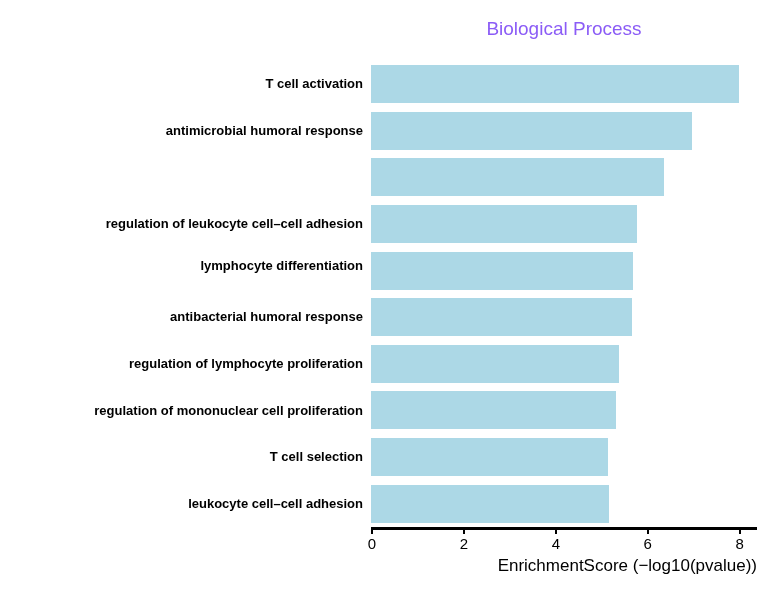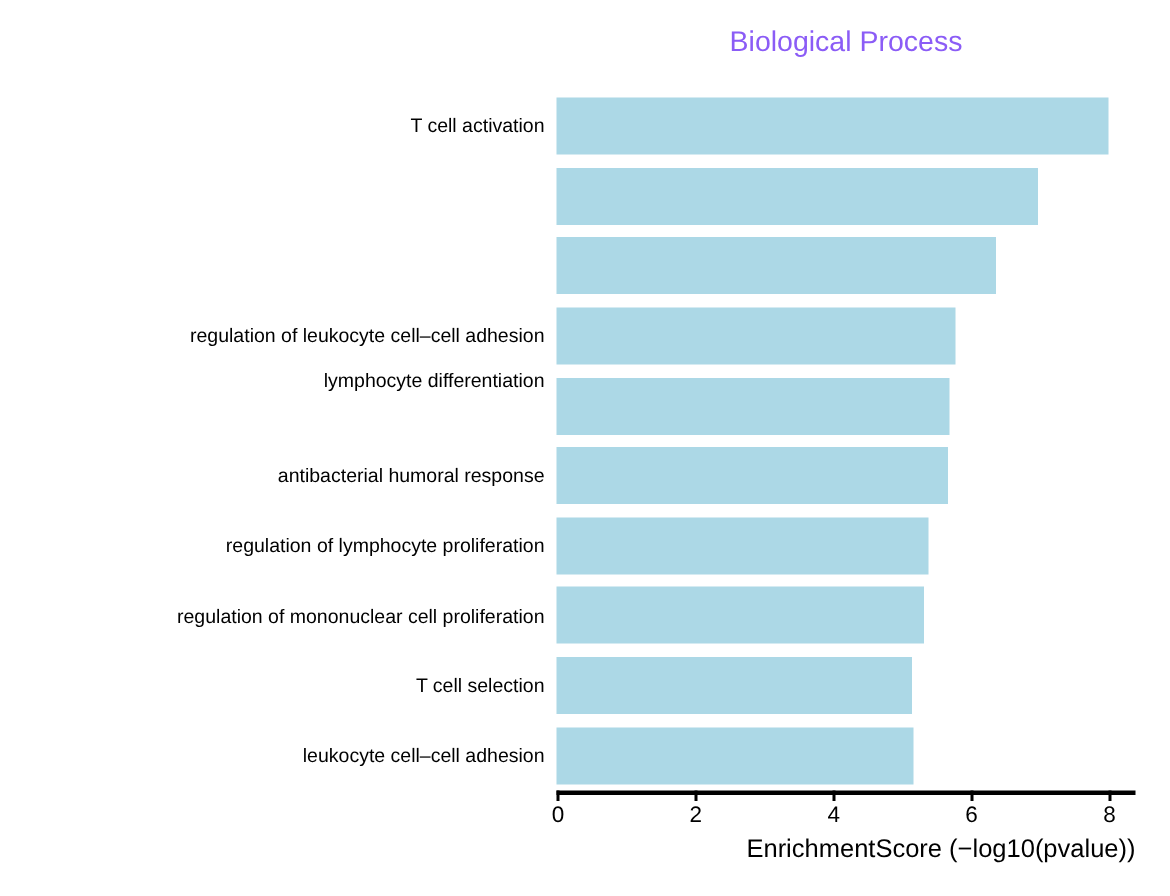"T cell activation" .y-label { font-weight: none -> bold }
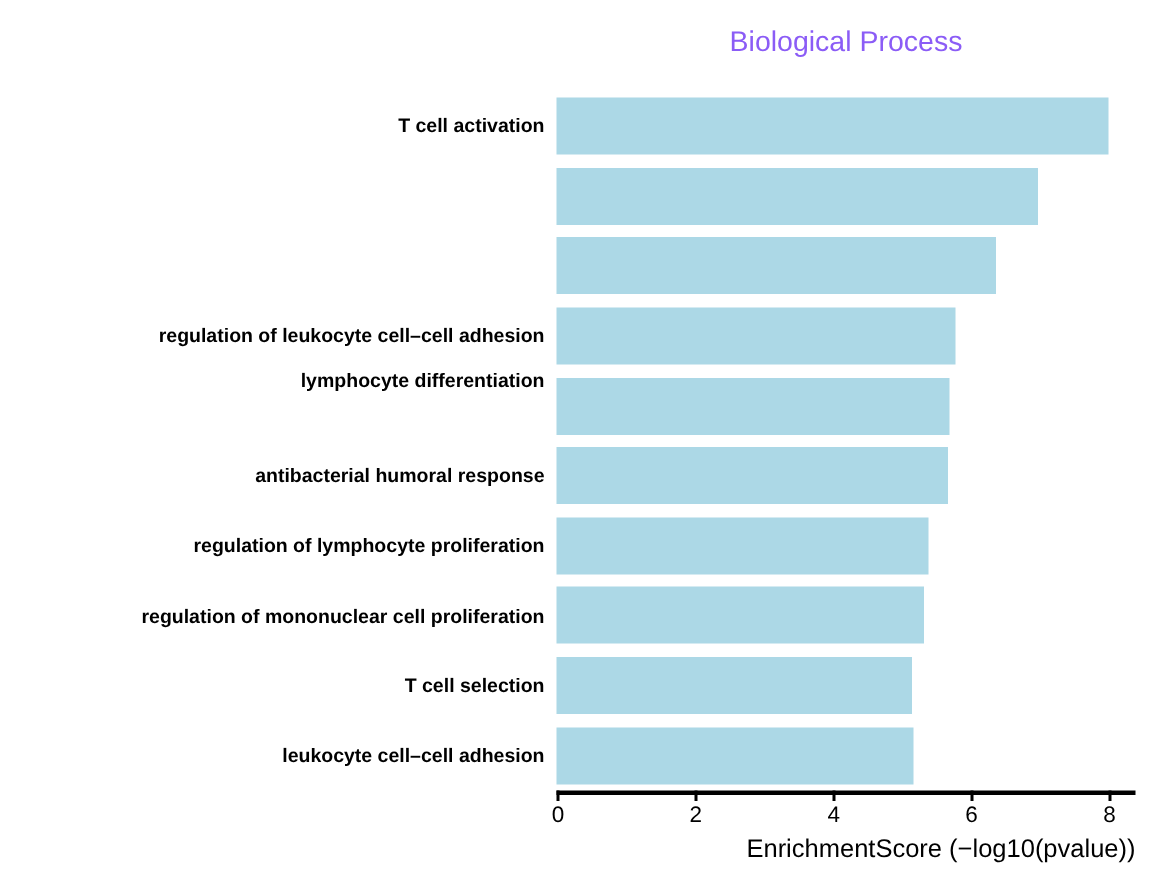"antimicrobial humoral response" div.y-label { html: none -> <div>antimicrobial humoral response</div> }
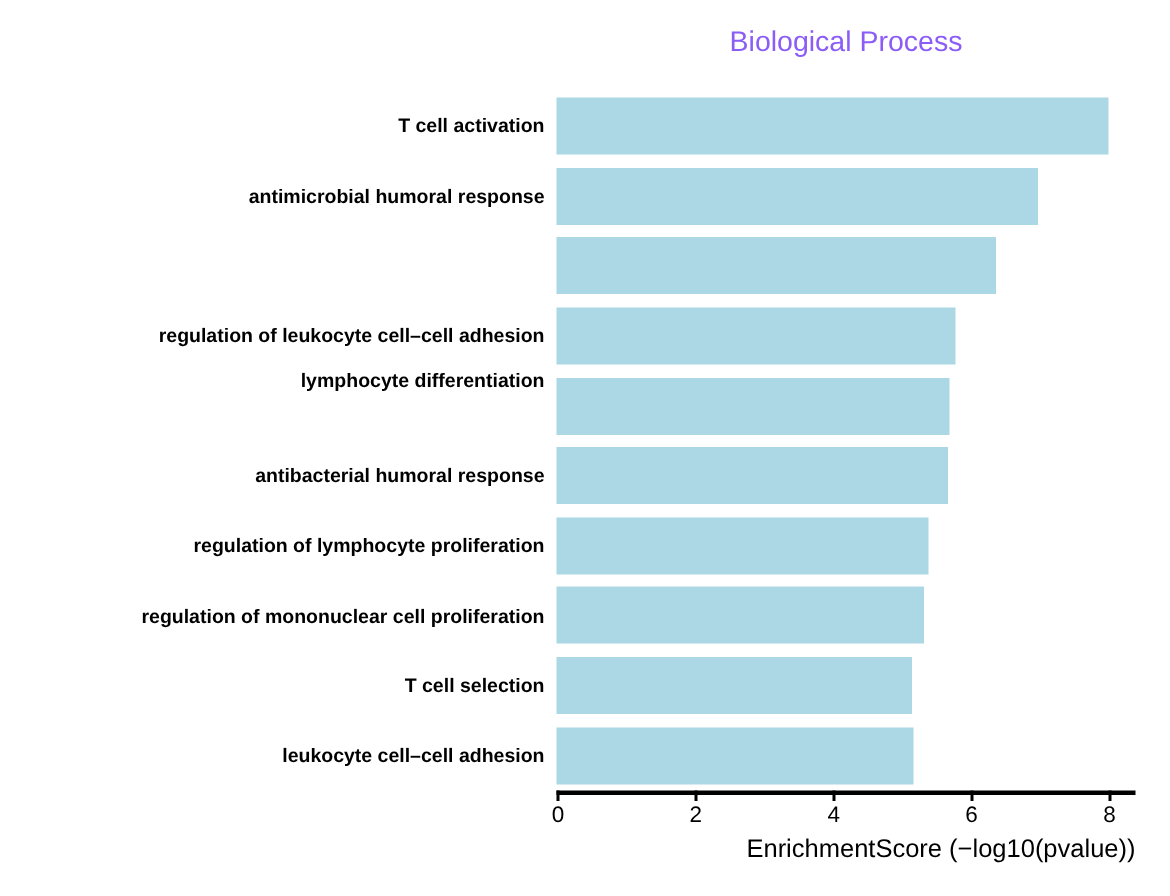"lymphocyte differentiation" div.y-label { top: 185px -> 197px }
